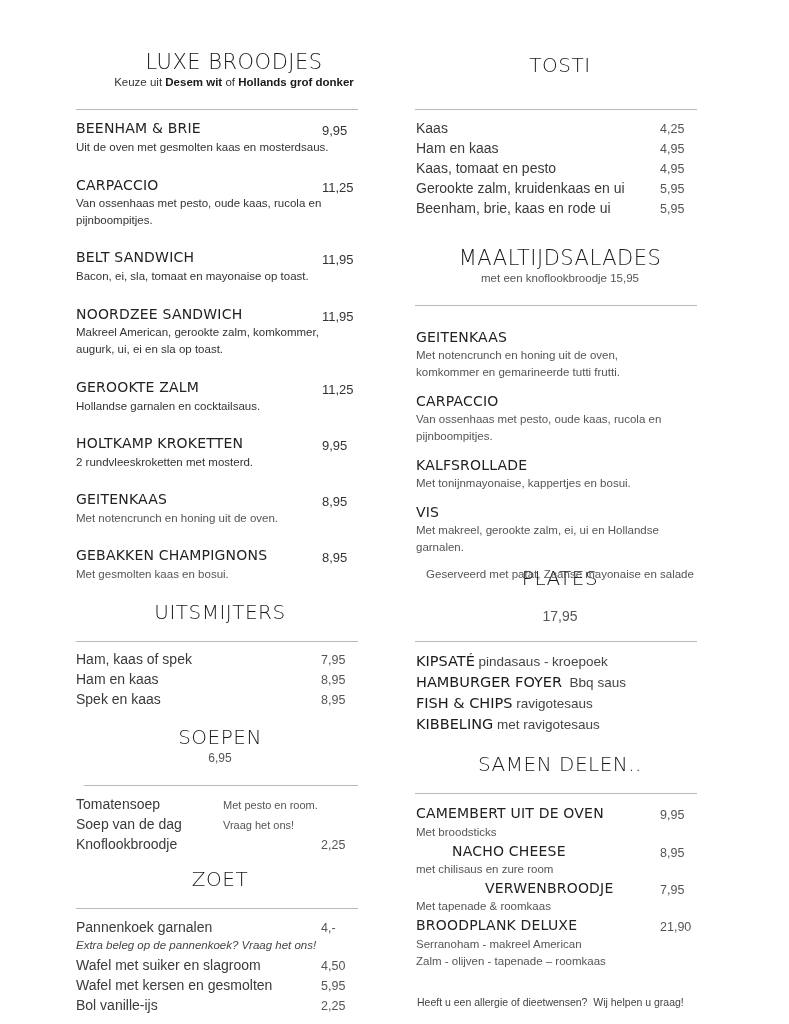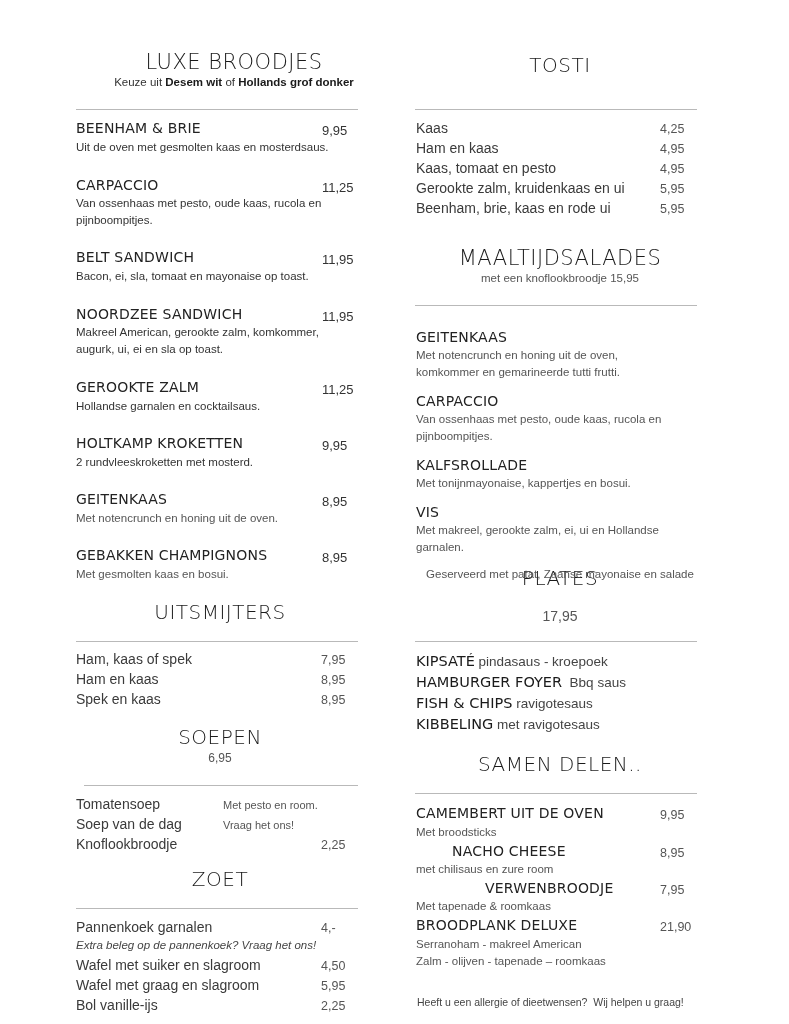"Wafel met graag en slagroom" div.plain-name { text: graag en slagroom -> kersen en gesmolten }
